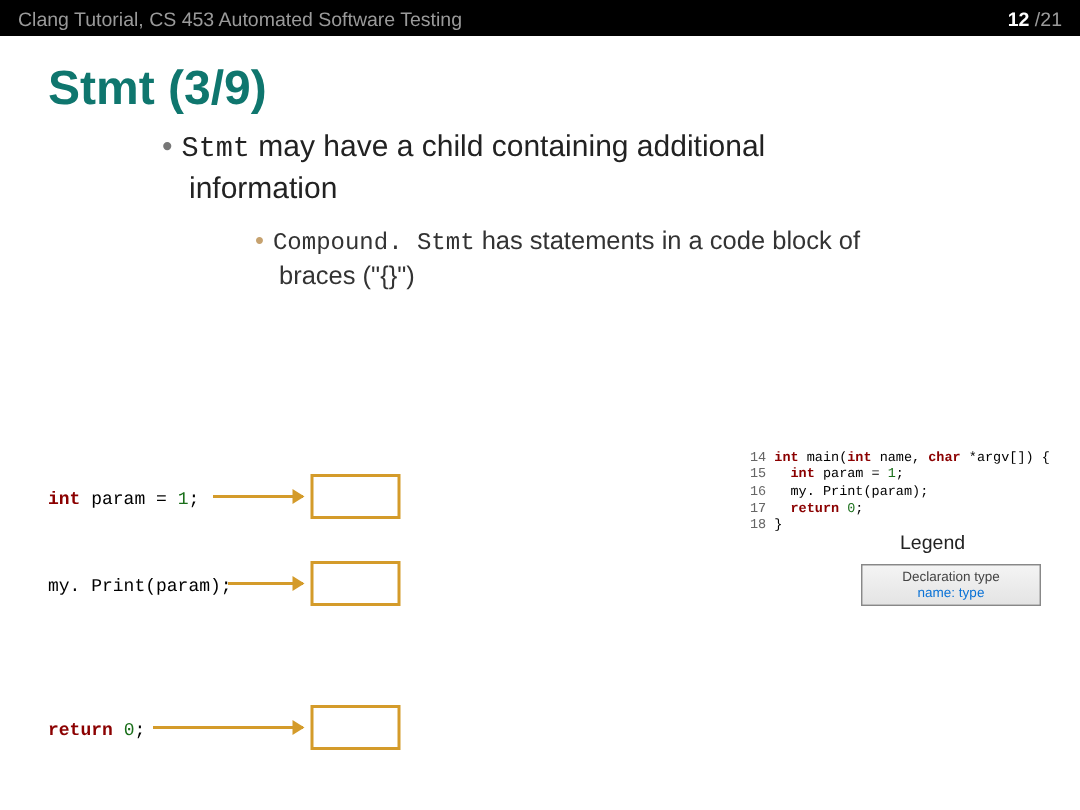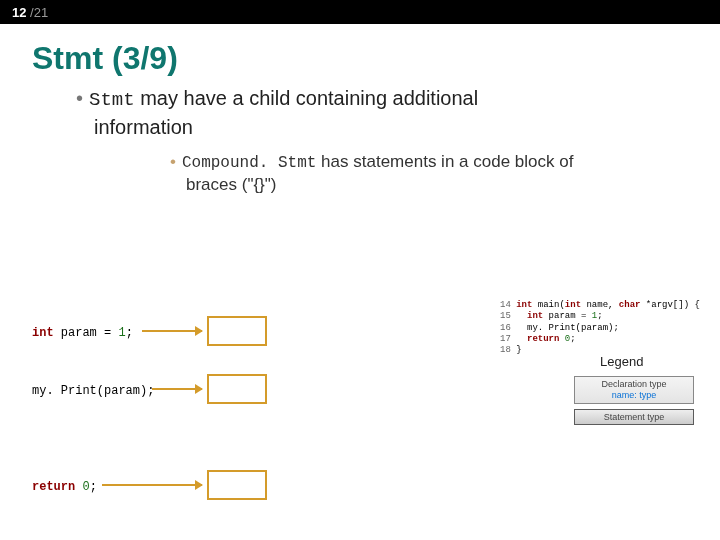"Clang Tutorial, CS 453 Automated" span.header-left { html: none -> <span>Clang Tutorial, CS 453 Automated Software Testing</span> }
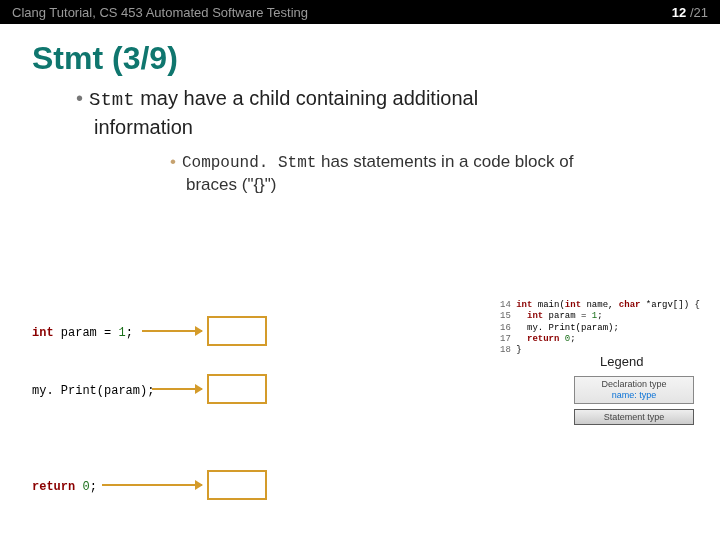"• Stmt may have a" .bullet1 { margin-left: 76px -> 108px }
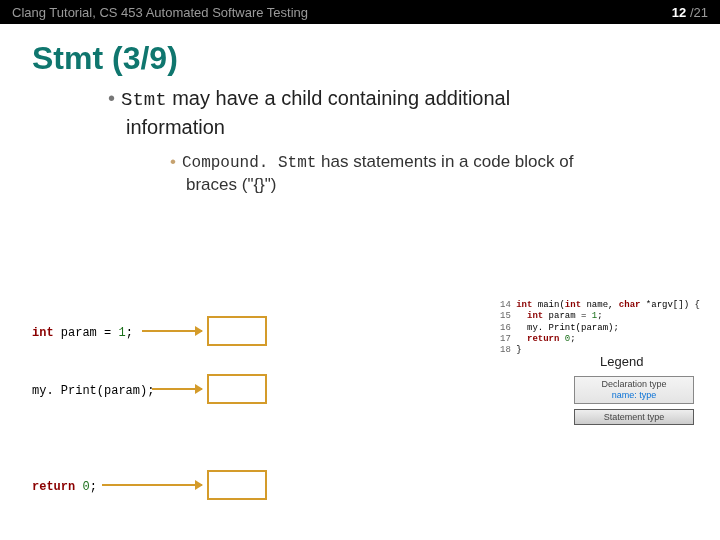"Statement type" div.legend-box { html: <div> <span>Statement type</span> </div> -> none }
